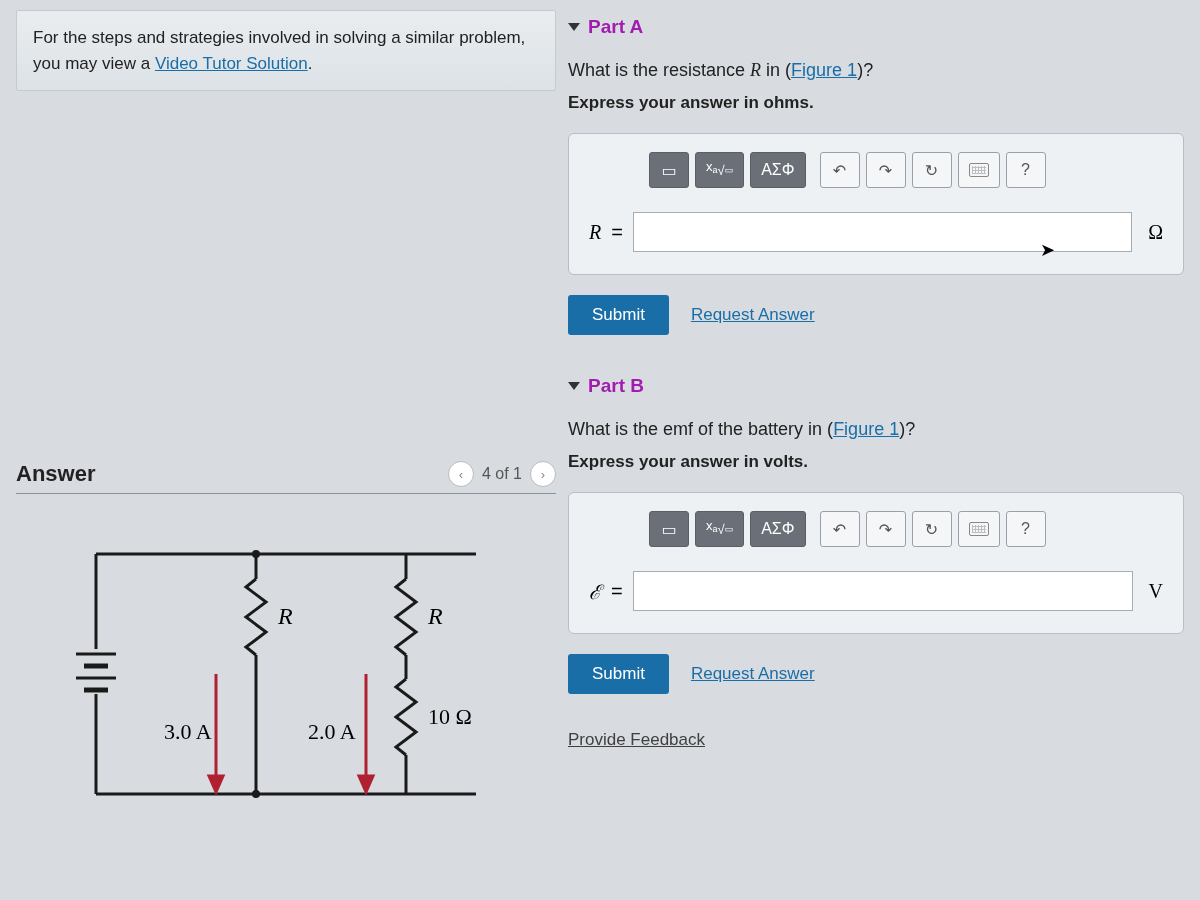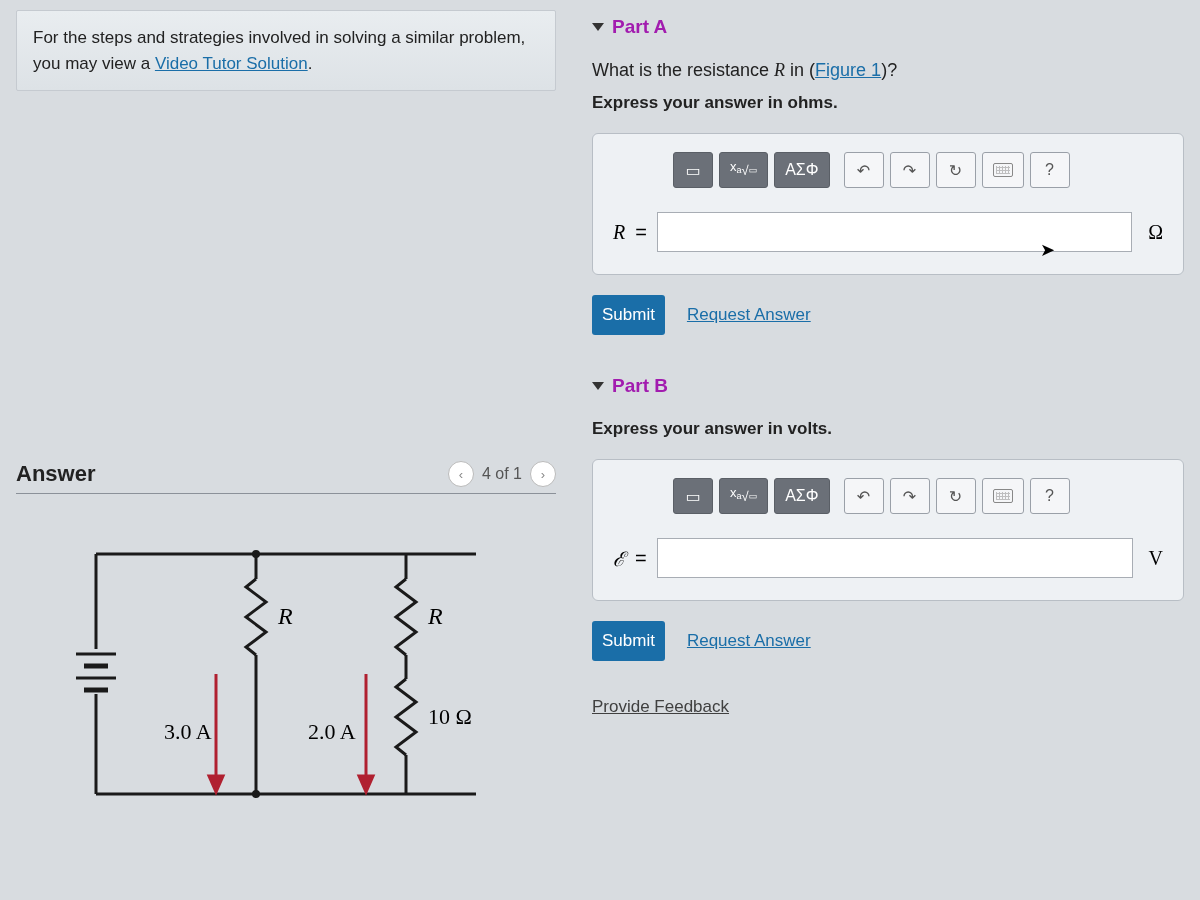"For the steps and strategies" .container { gap: 36px -> 12px }
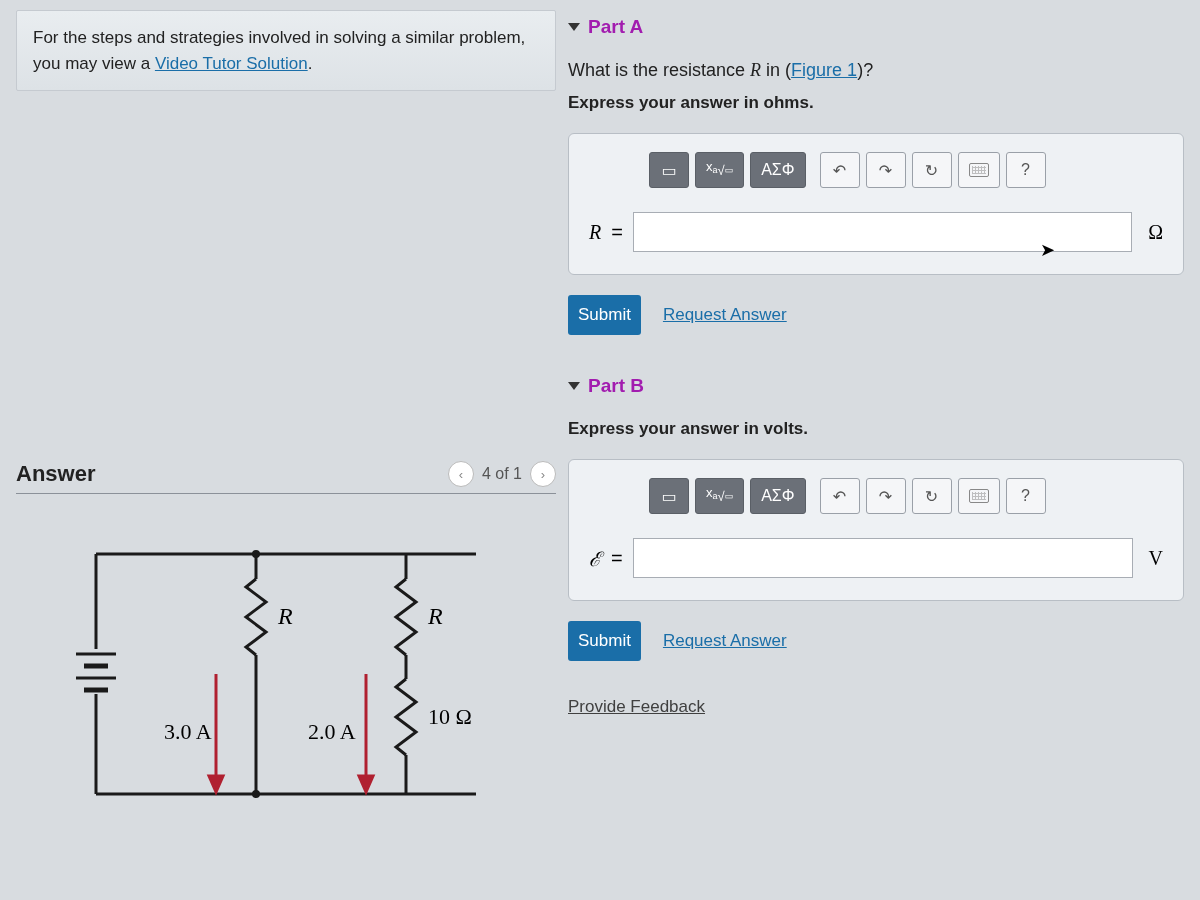"Submit" .submit-btn { padding: 10px 10px -> 10px 24px }
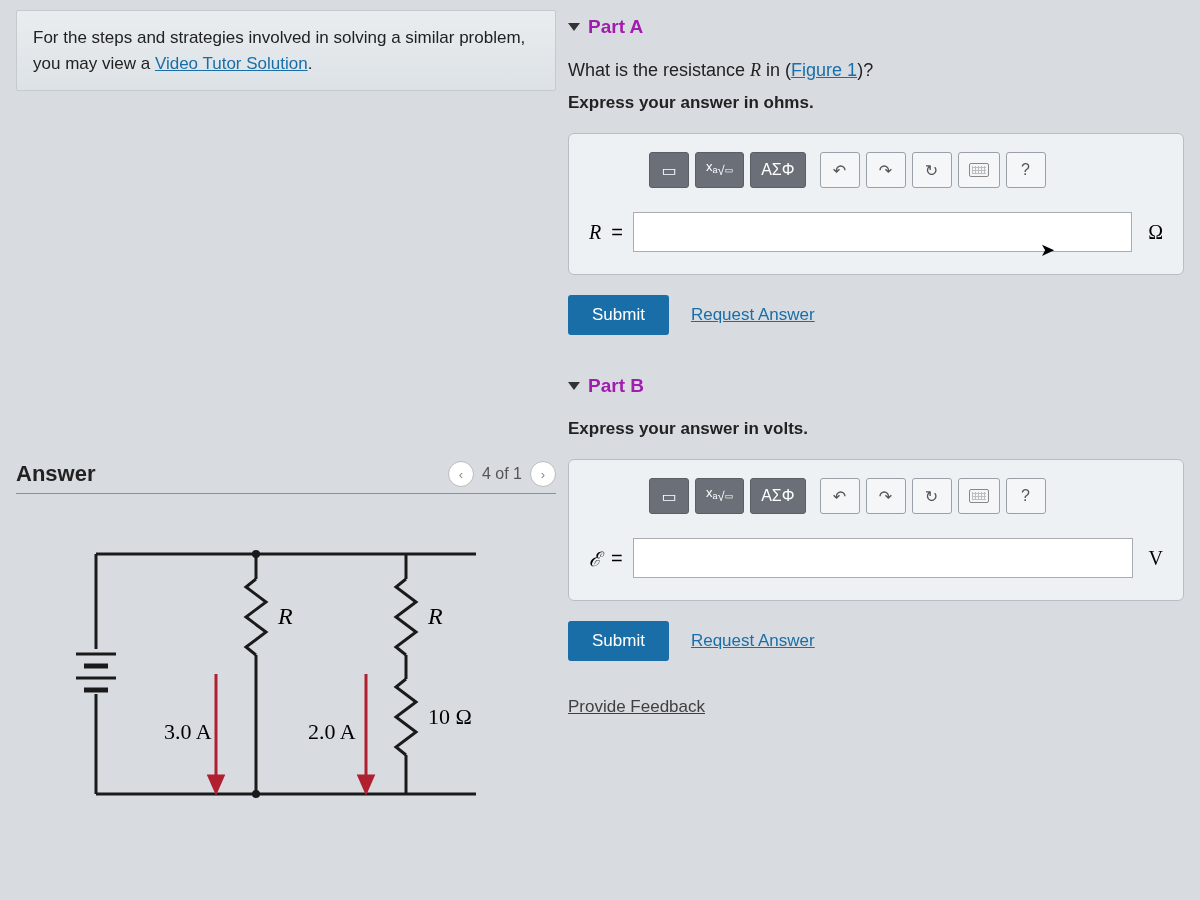"What is the emf of" div.question { html: none -> <div> <span>What is the emf of the battery in (</span><a>Figure 1</a><span>)?</span> </div> }
